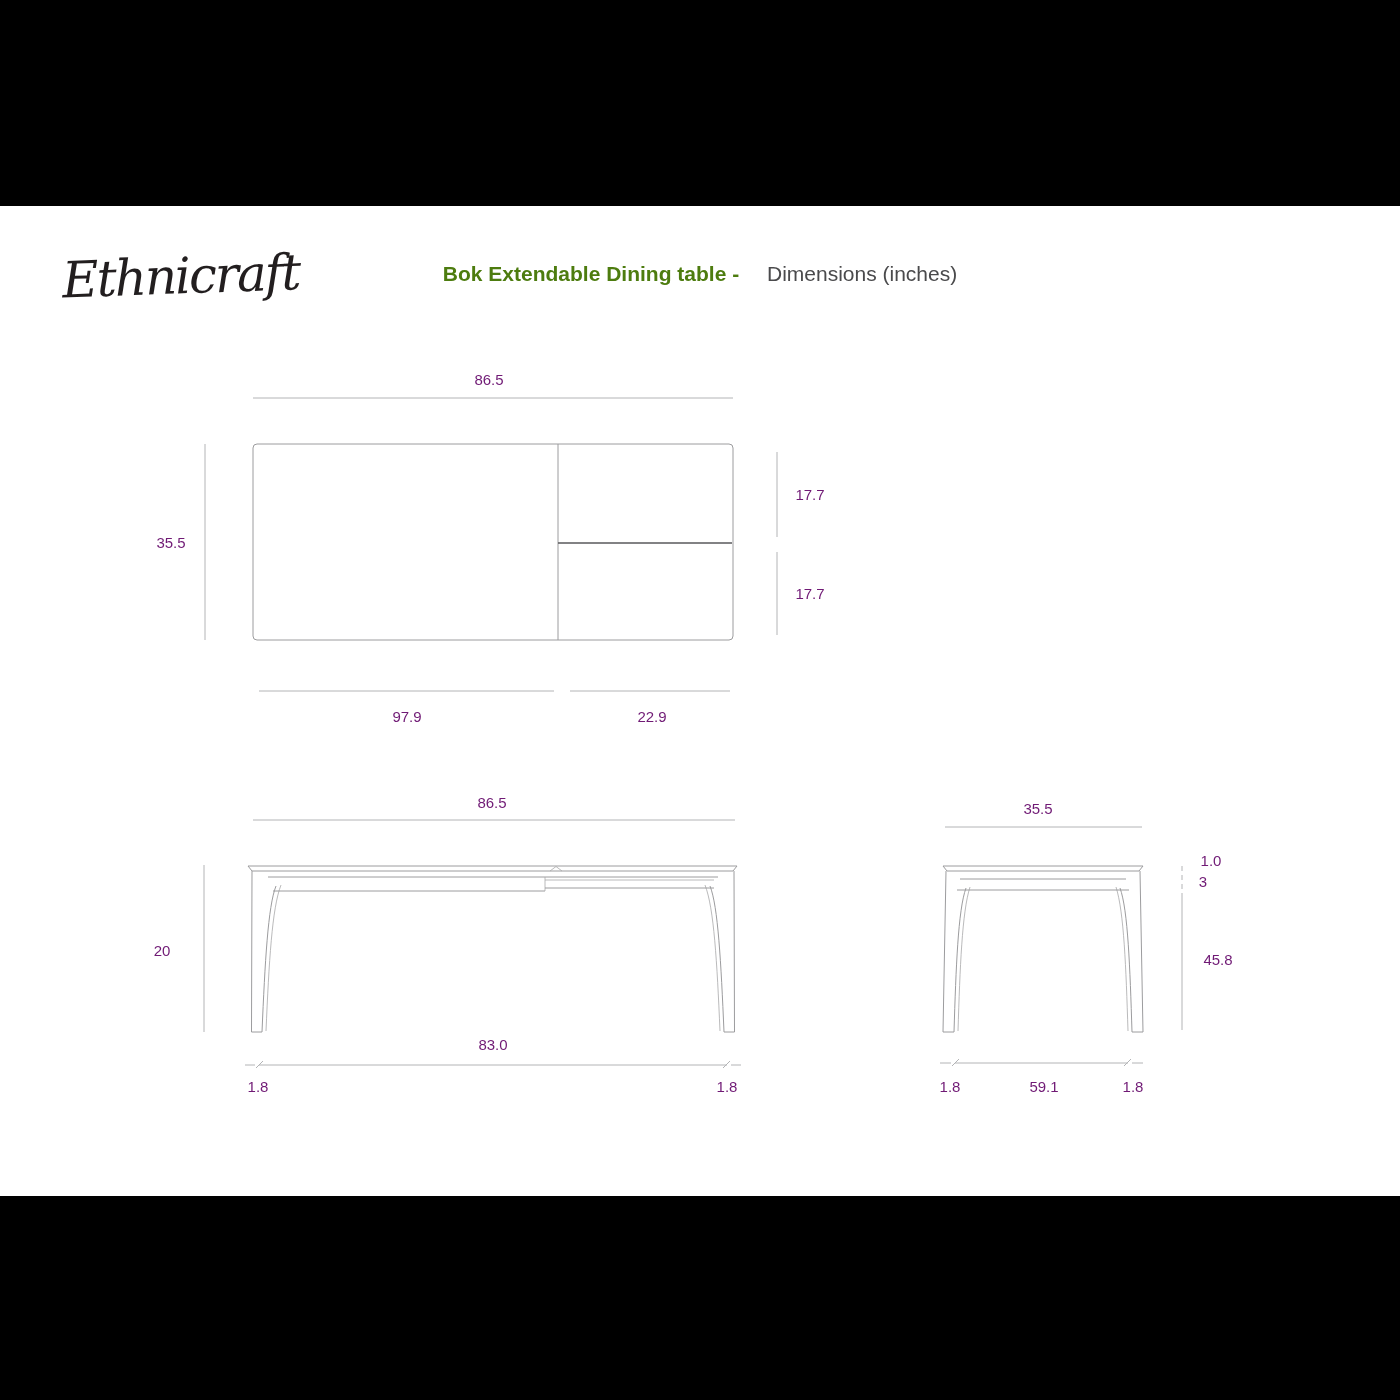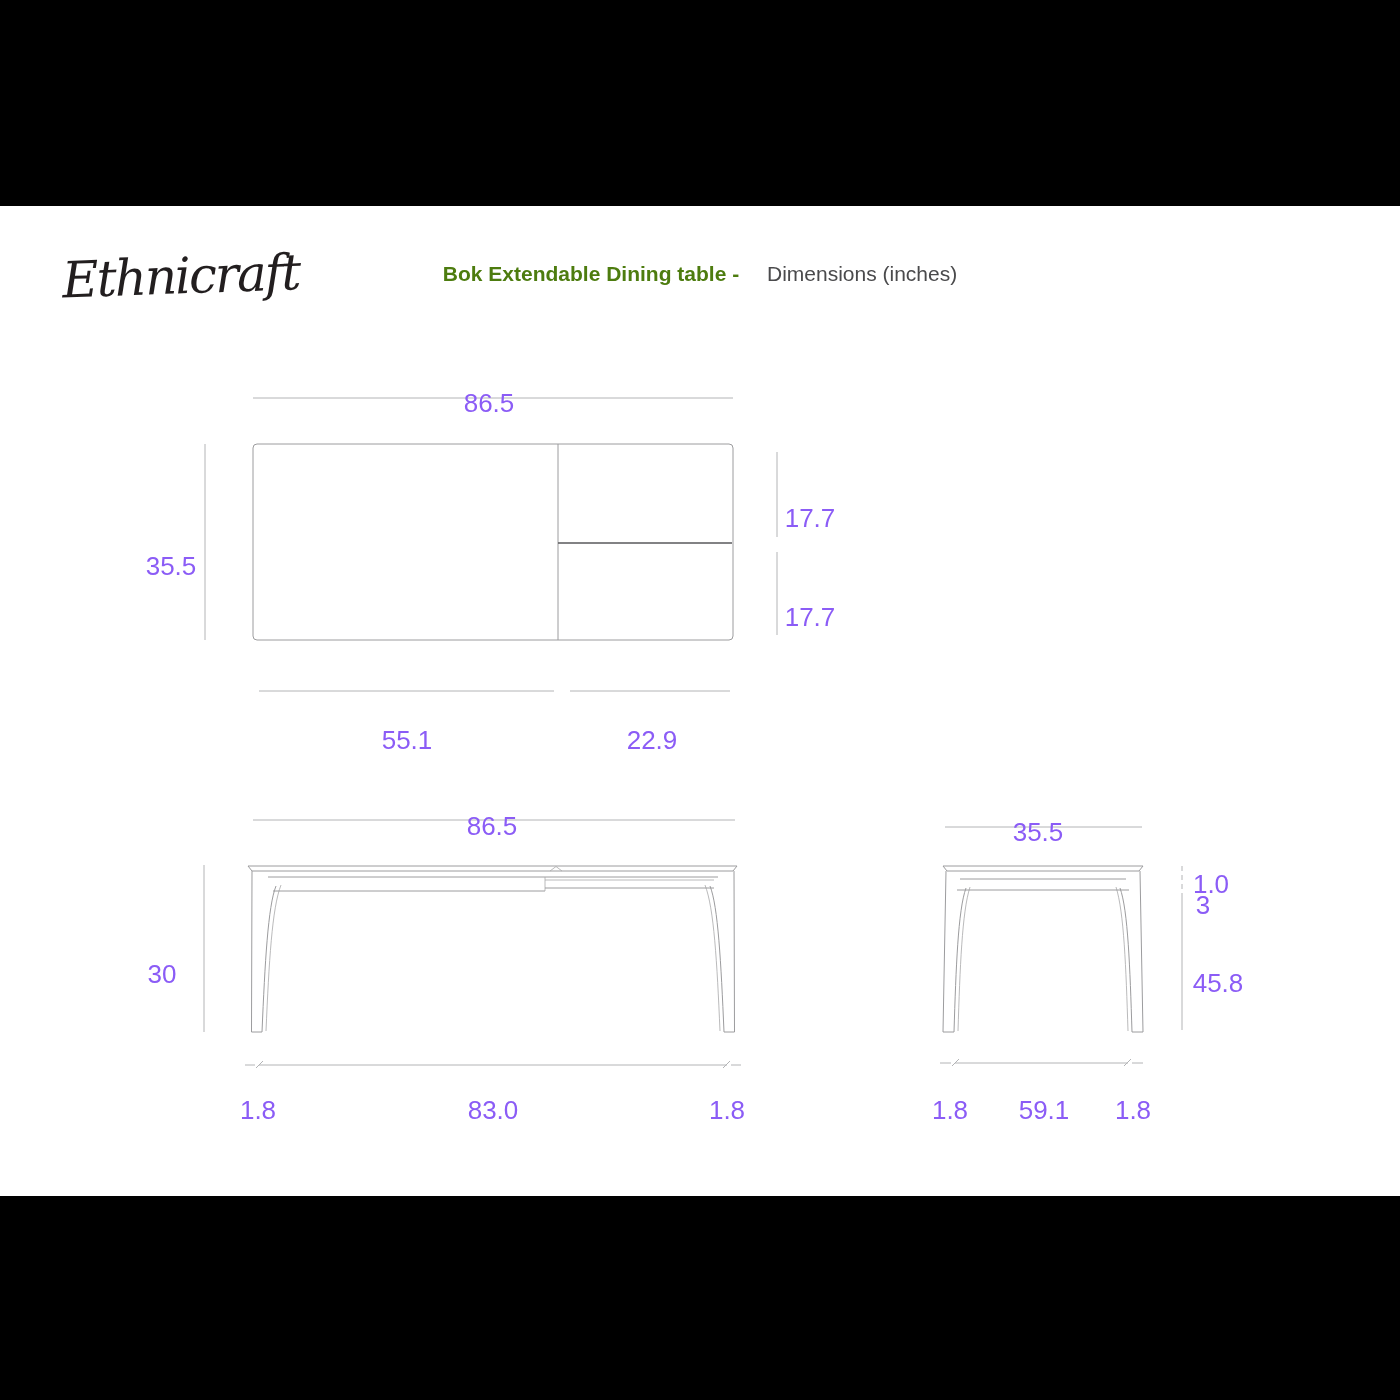"86.5" .dim-label { color: #8b5cf6 -> #701a75; font-size: 26px -> 15px; margin-top: 24px -> none }
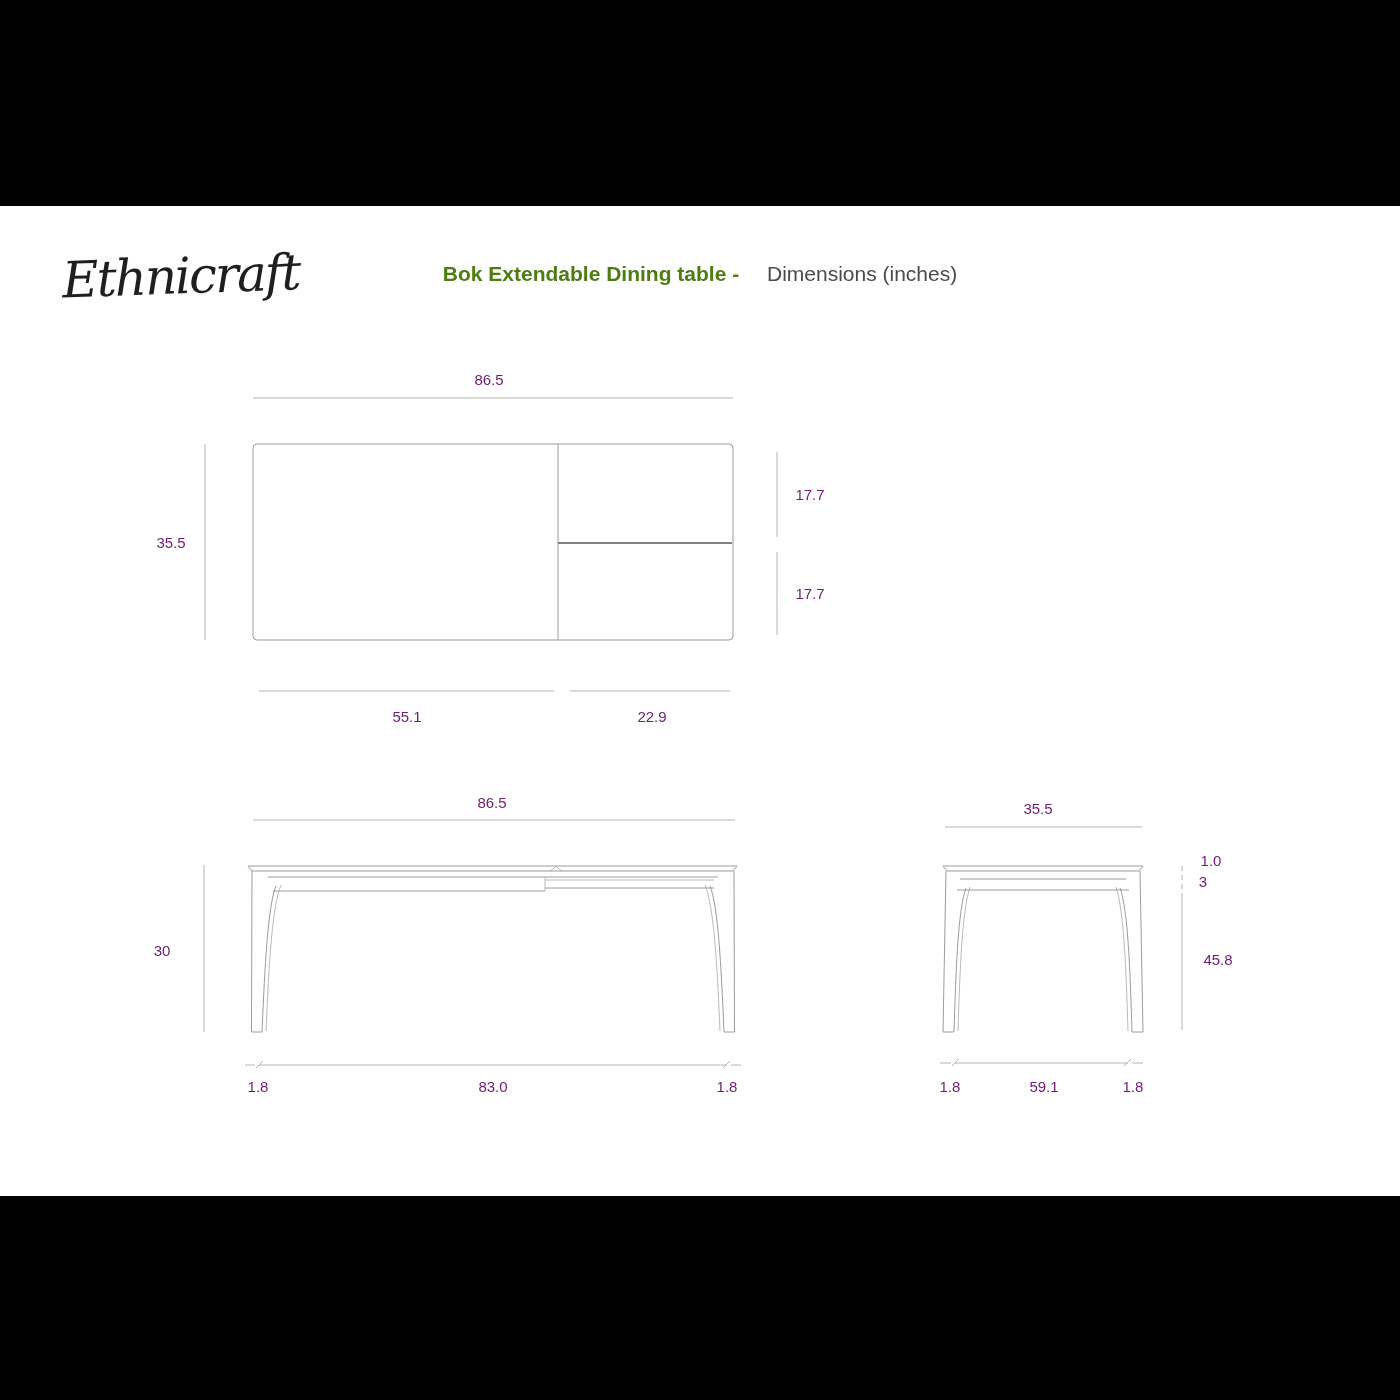"55.1" div.dim-label { text: 55.1 -> 97.9 }
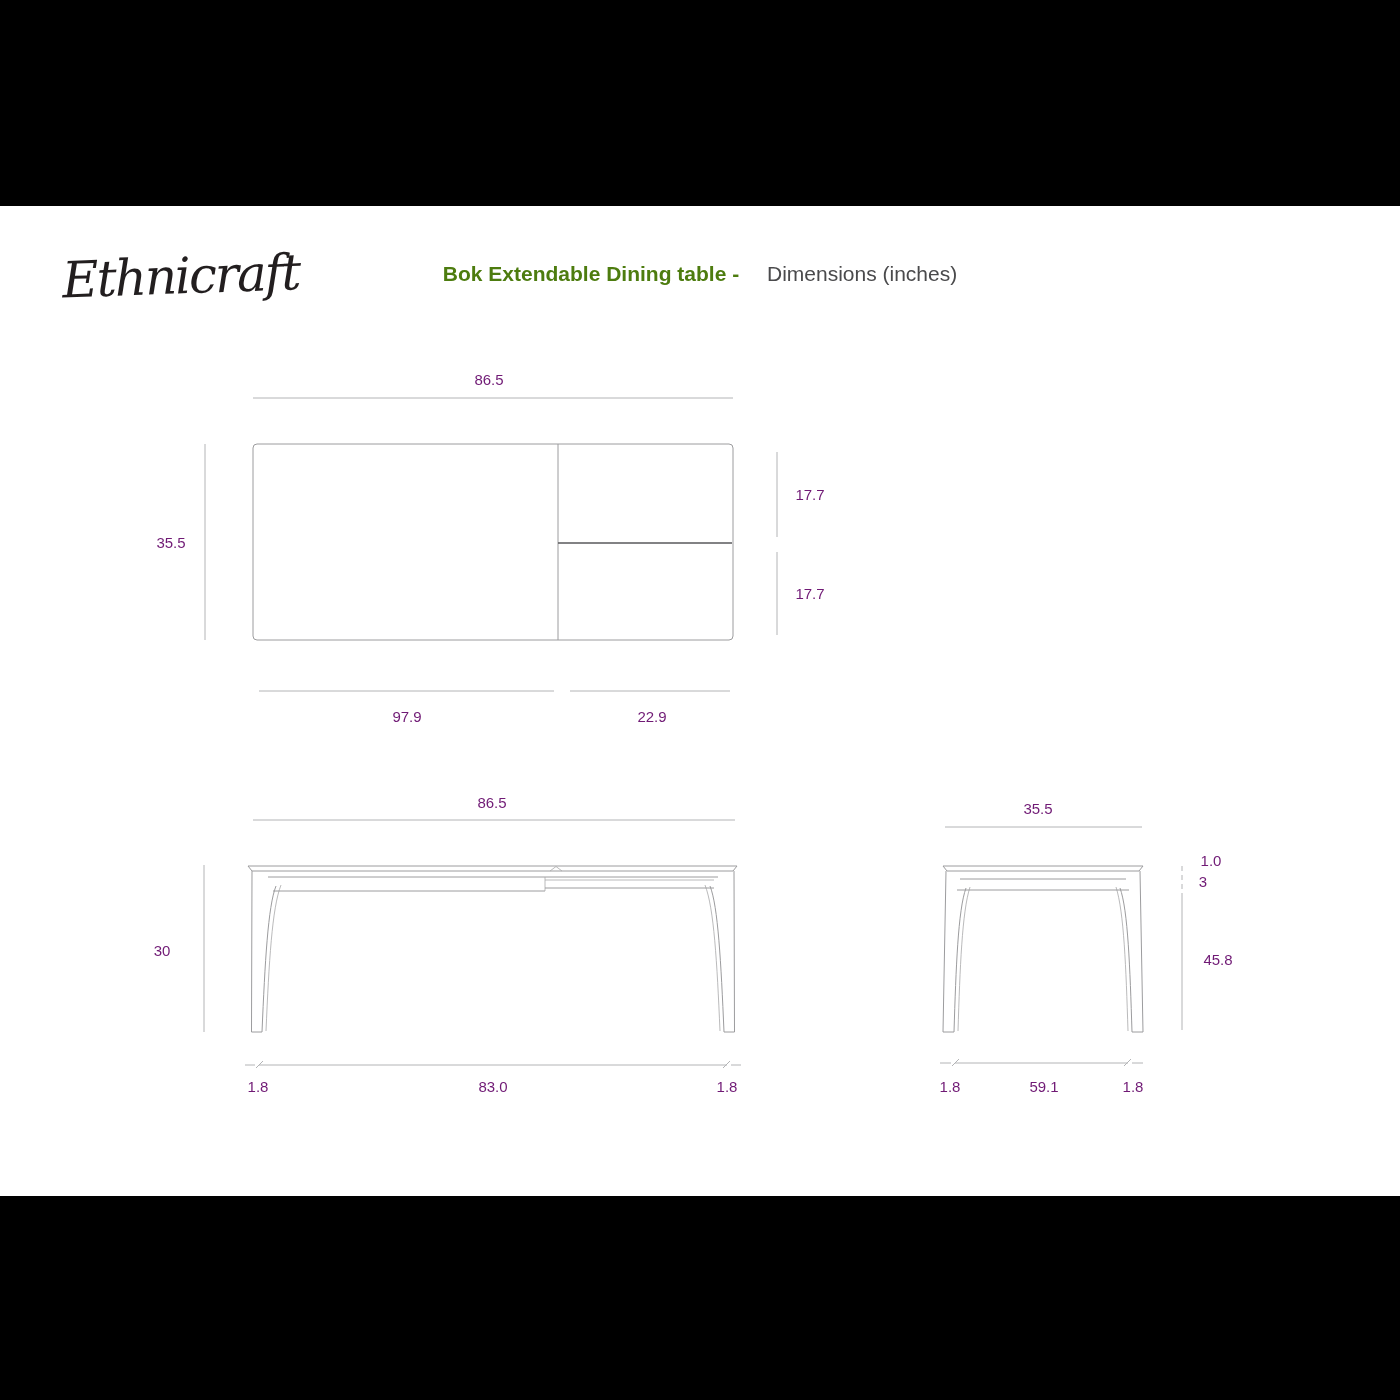"30" div.dim-label { text: 30 -> 20 }
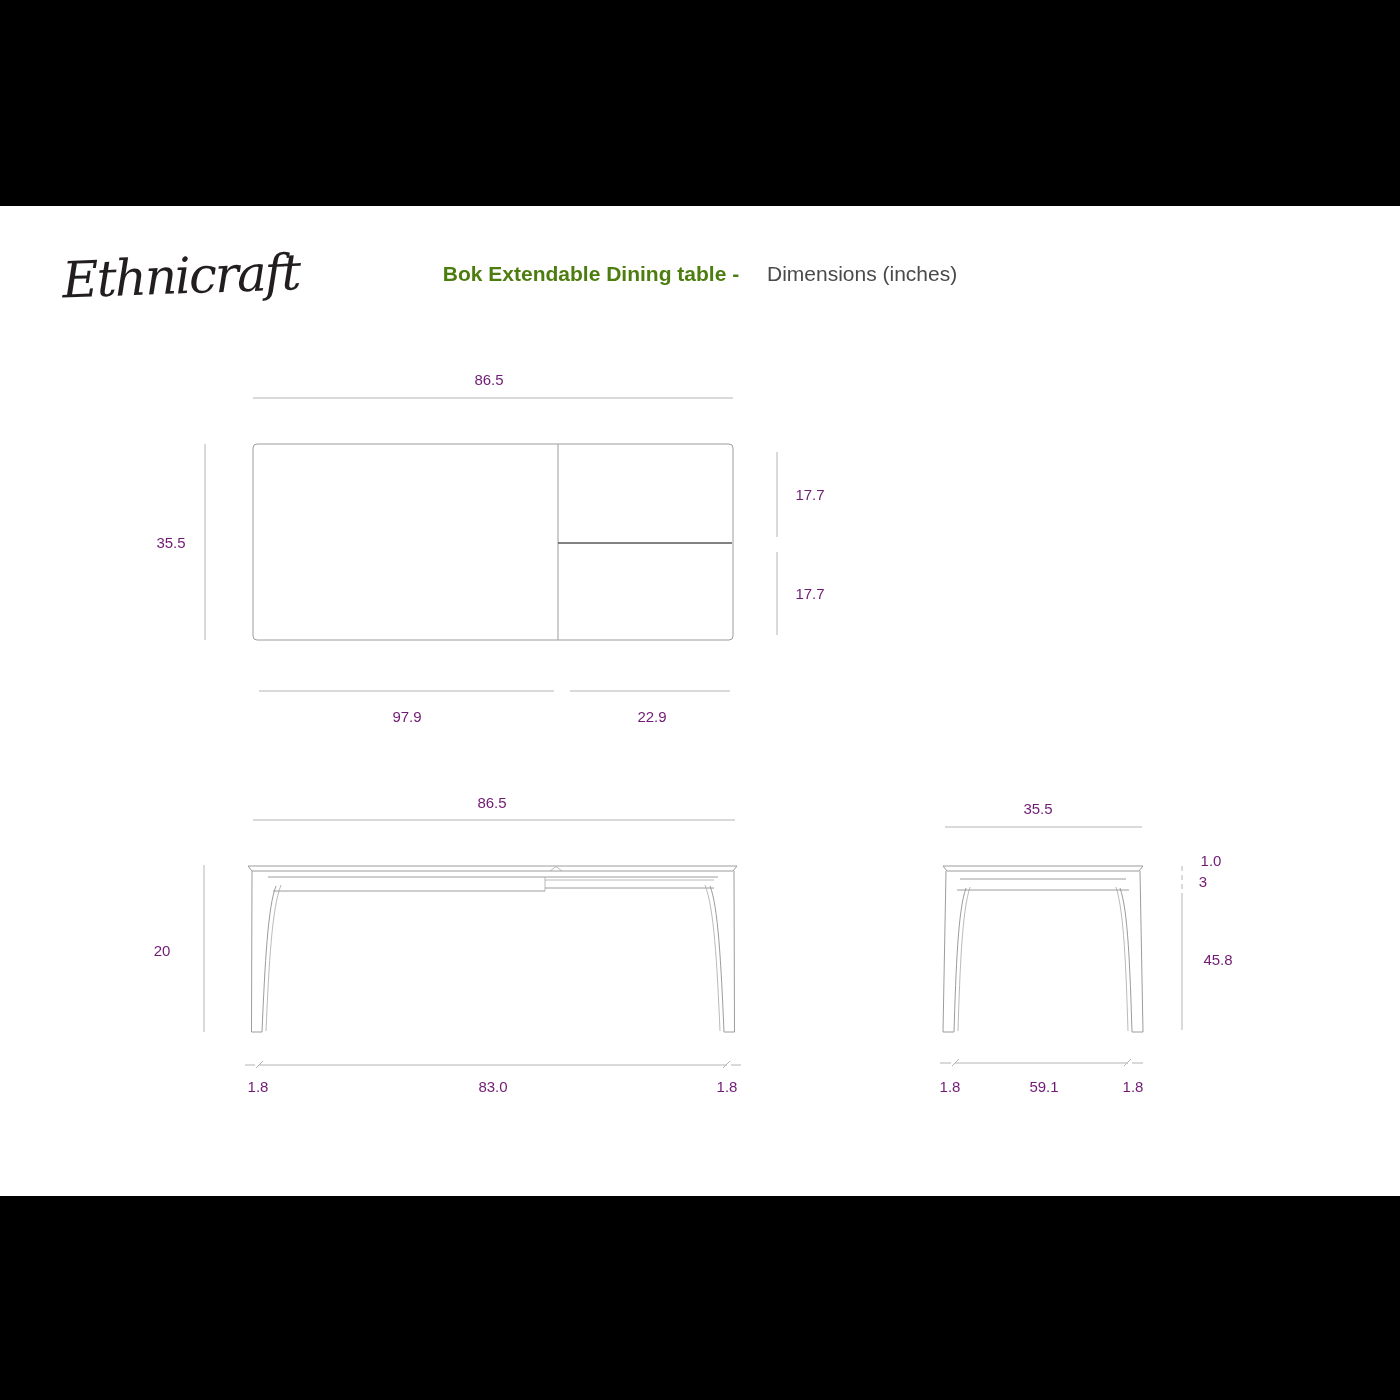"83.0" div.dim-label { top: 1086px -> 1044px }
